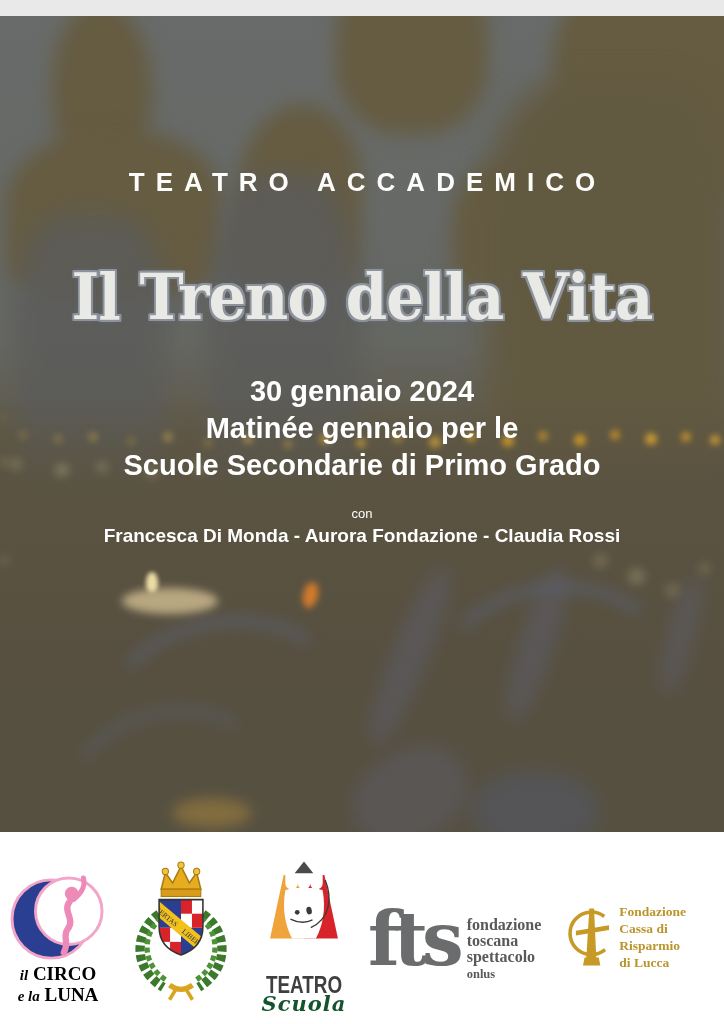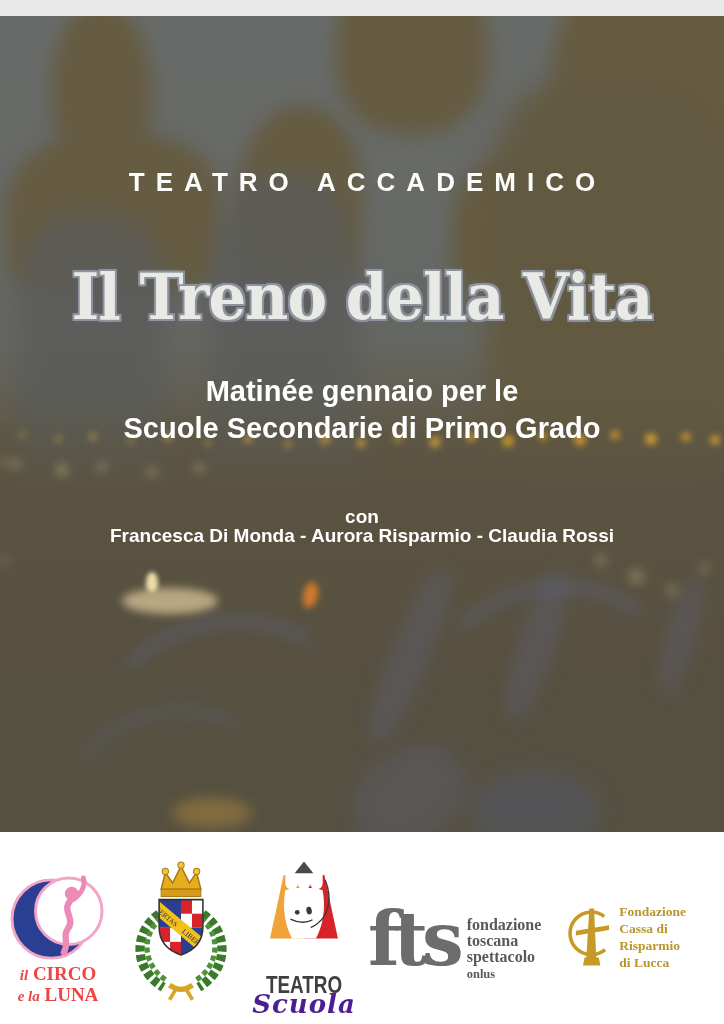"30 gennaio 2024" div { html: none -> <div>30 gennaio 2024</div> }
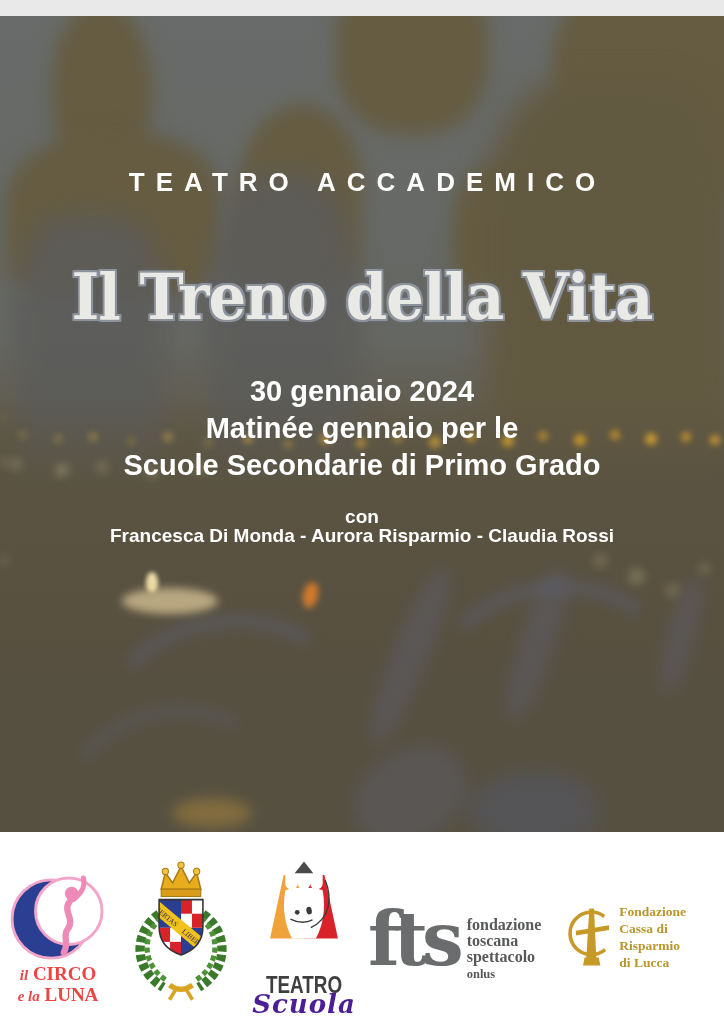"con" .cast-label { font-size: 19px -> 13px; font-weight: 700 -> 400 }
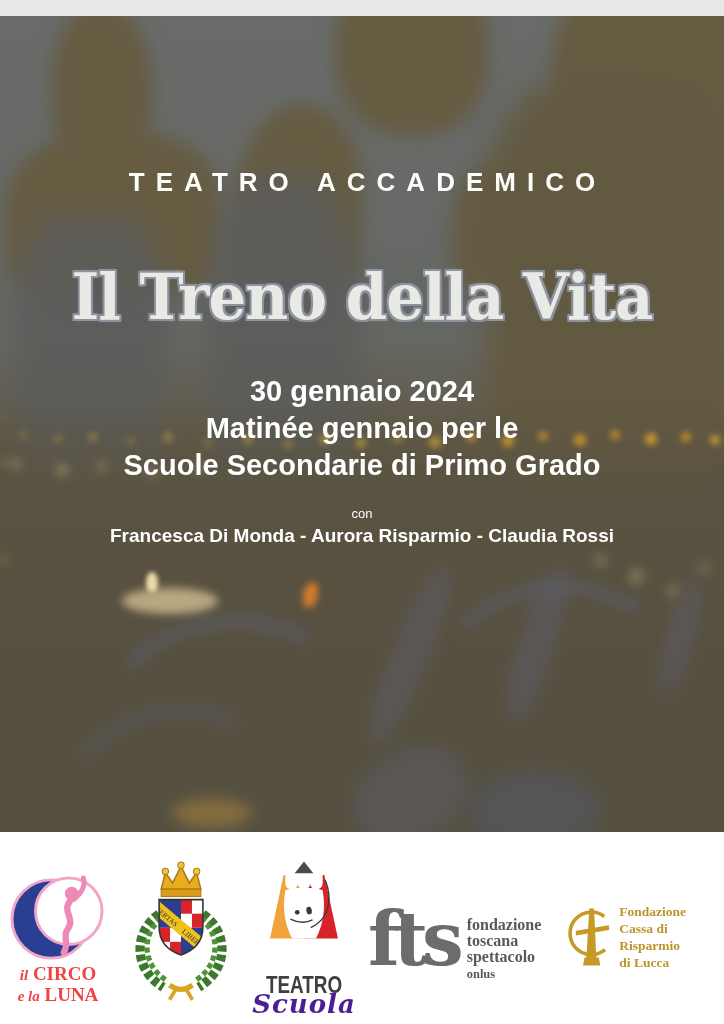"Francesca Di Monda - Aurora" div.txt { text: Risparmio -> Fondazione }
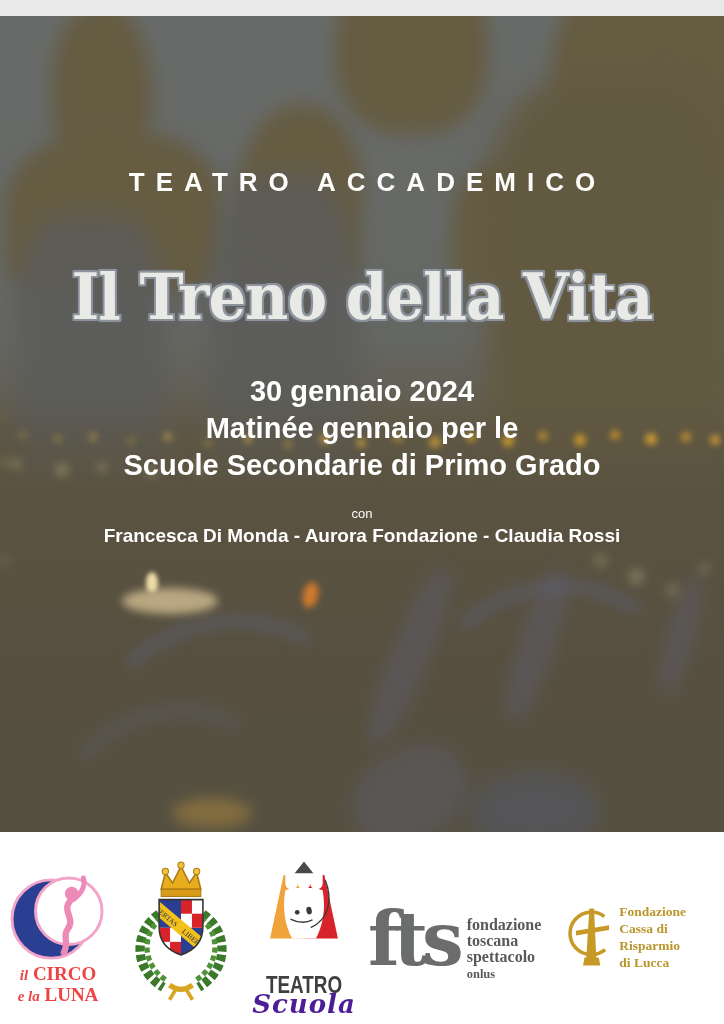"il CIRCO" .circo-text { color: #ef4444 -> #000000 }
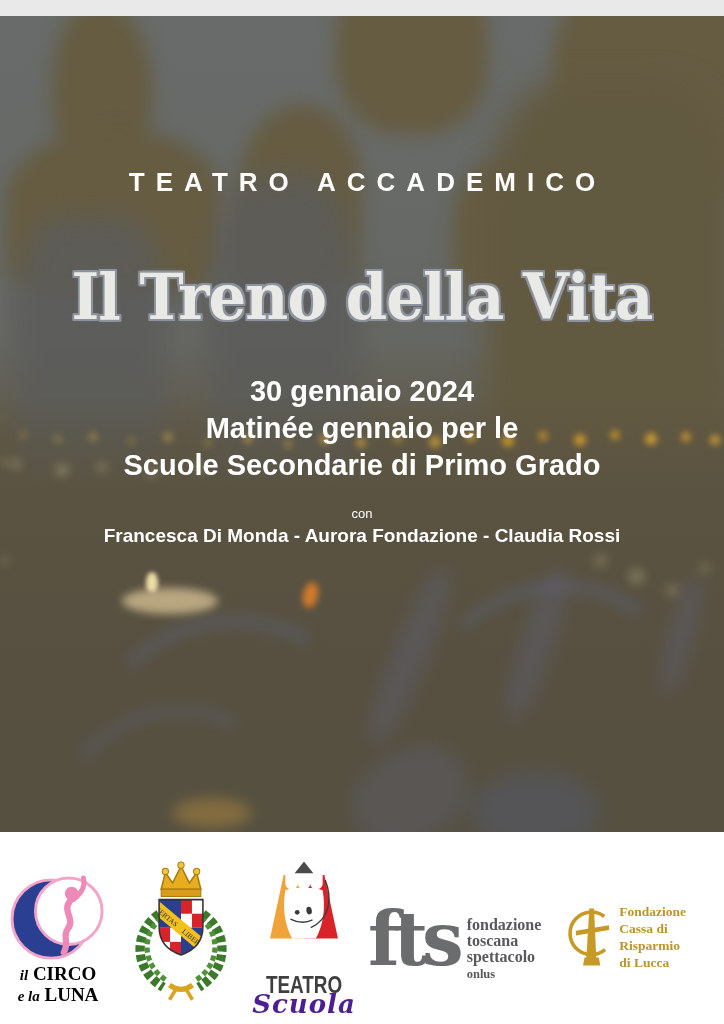"Scuola" .ts-word2 { color: #4c1d95 -> #14532d; font-size: 26px -> 21px }
